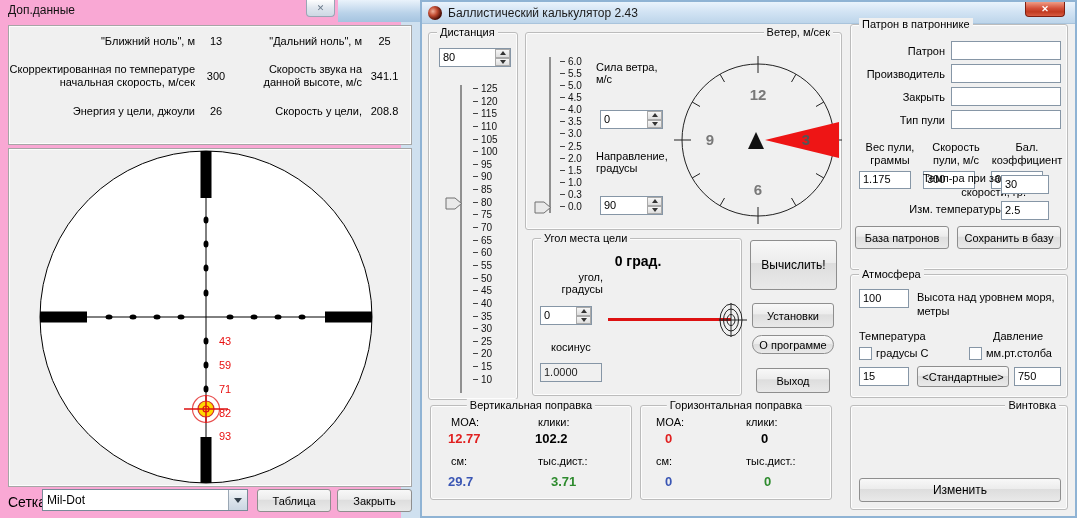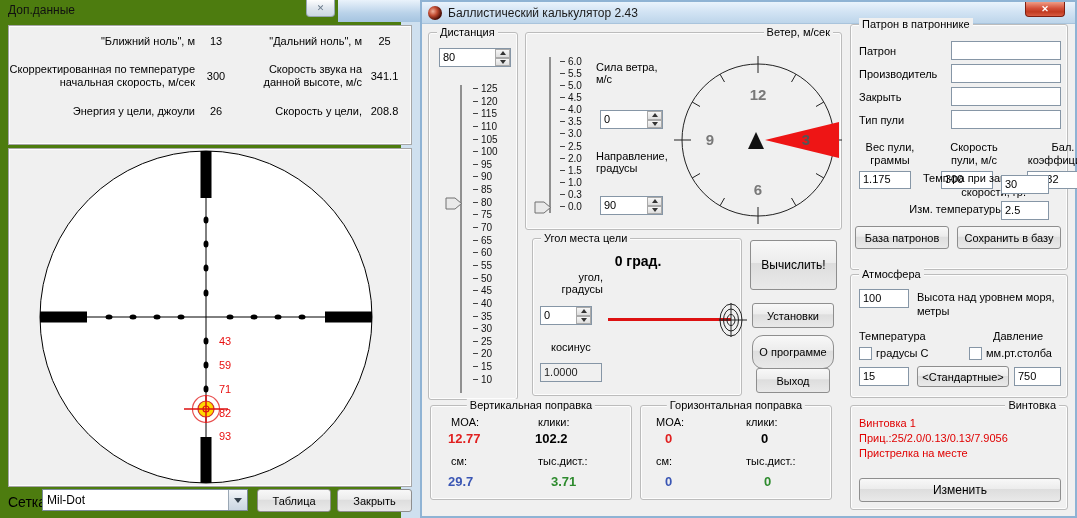"Доп.данные" .lwin { background: #4d7c0f -> #f9a8d4 }
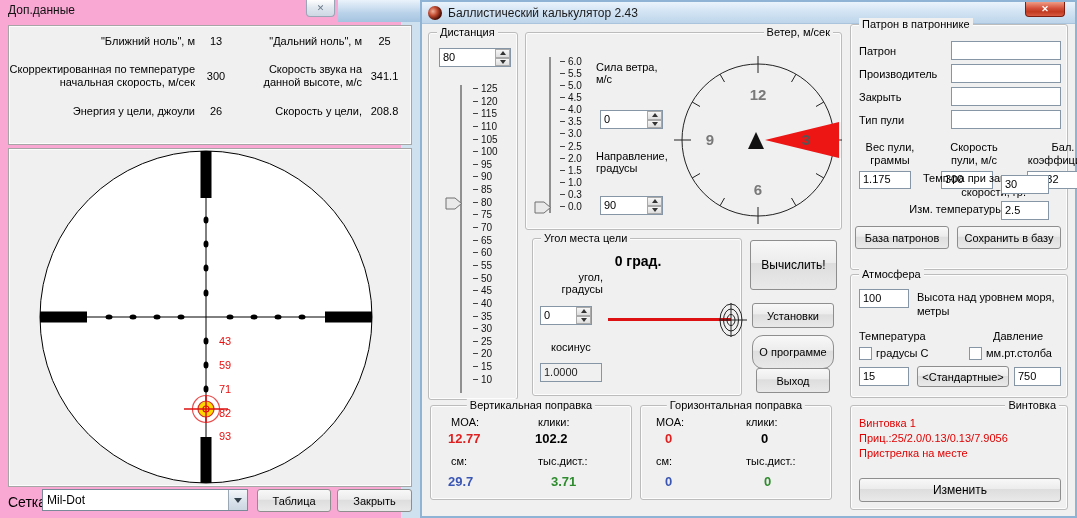"Патрон" .crow .cl { text-align: none -> right }
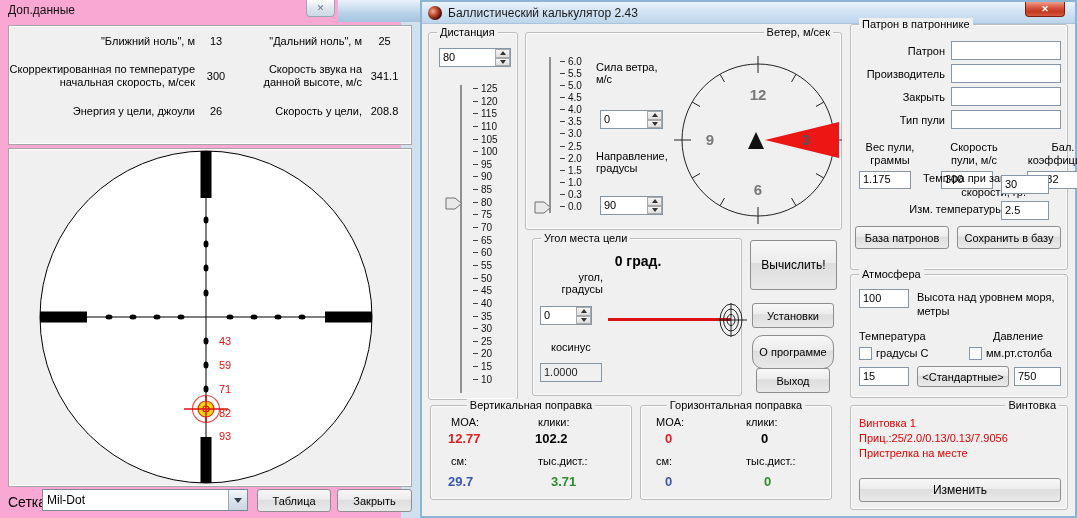"Вес пули, граммы" .ccols { column-gap: 20px -> 2px }
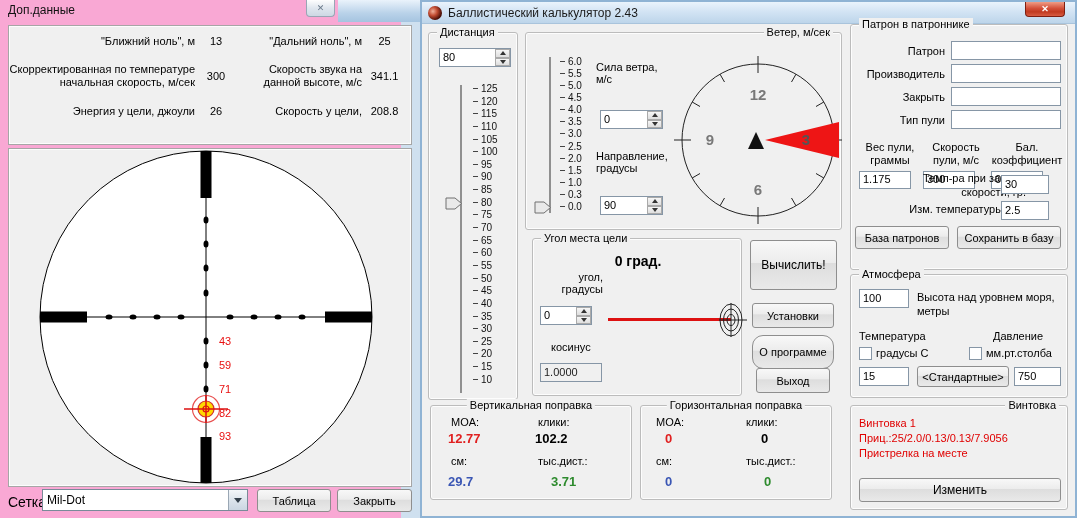"О программе" div.btn { height: 34px -> 19px }
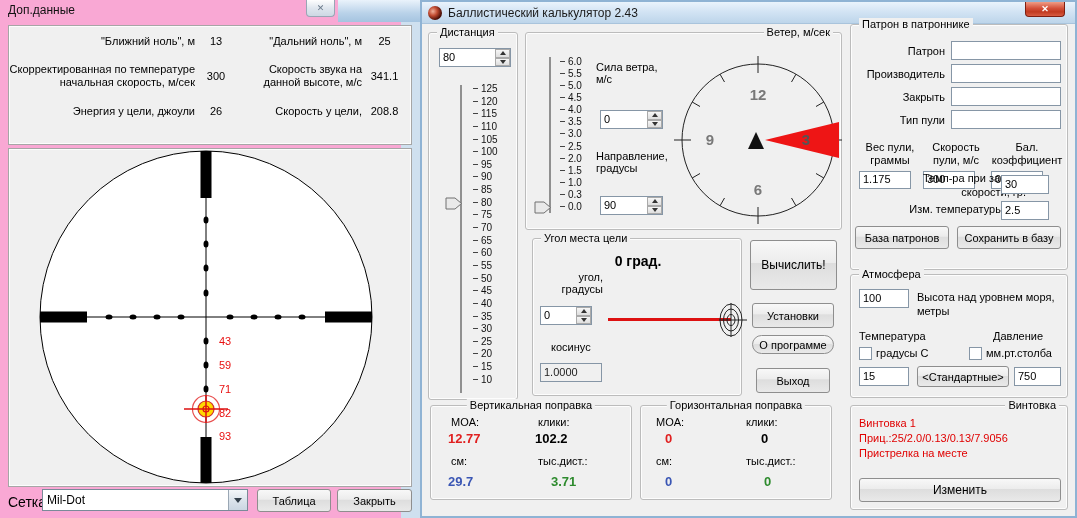"Винтовка 1" div.rifle-lines { html: <div> <div>Винтовка 1</div> <div>Приц.:25/2.0/0.13/0.13/7.9056</div> <div>Пристрелка на месте</div> </div> -> none }
